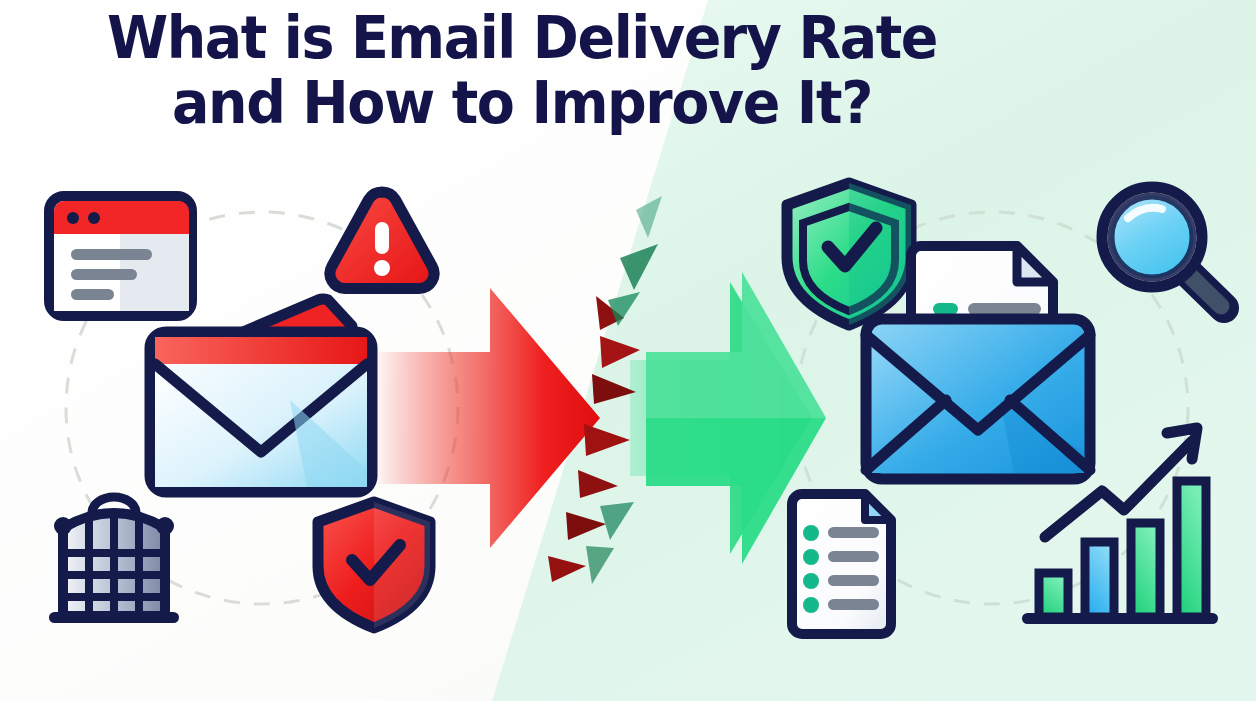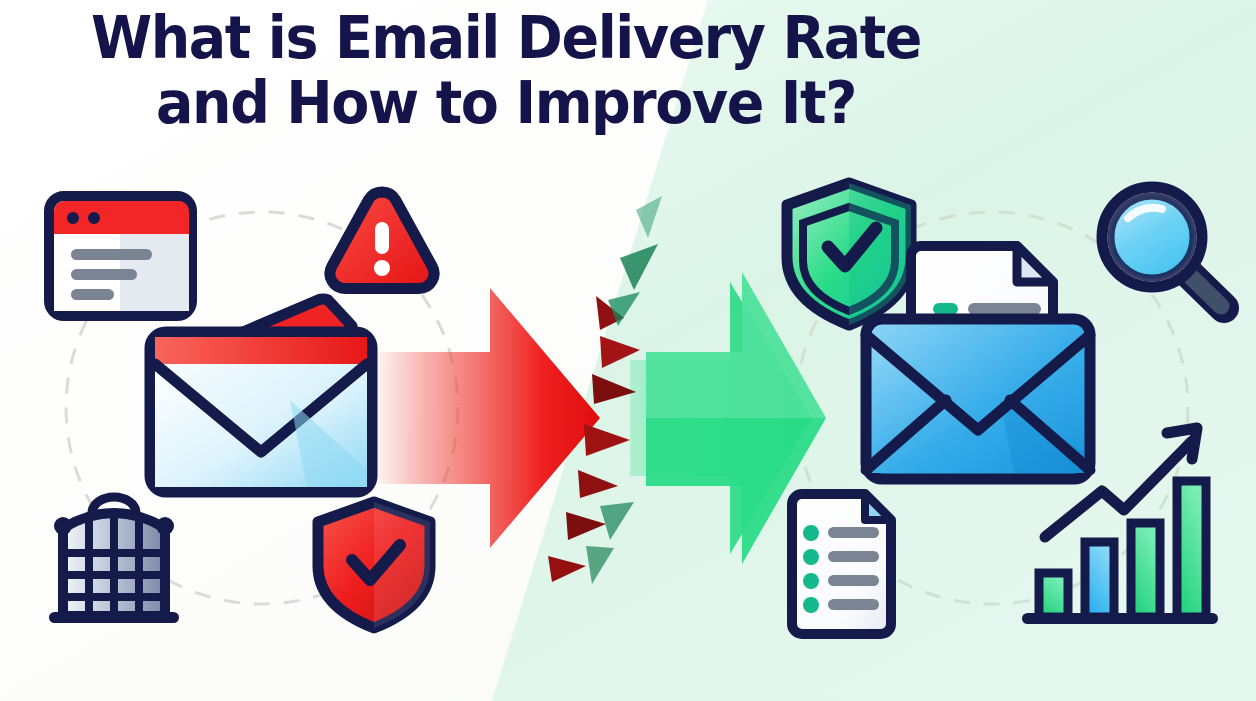"What is Email Delivery Rate" #title-block { padding-left: none -> 16px }
